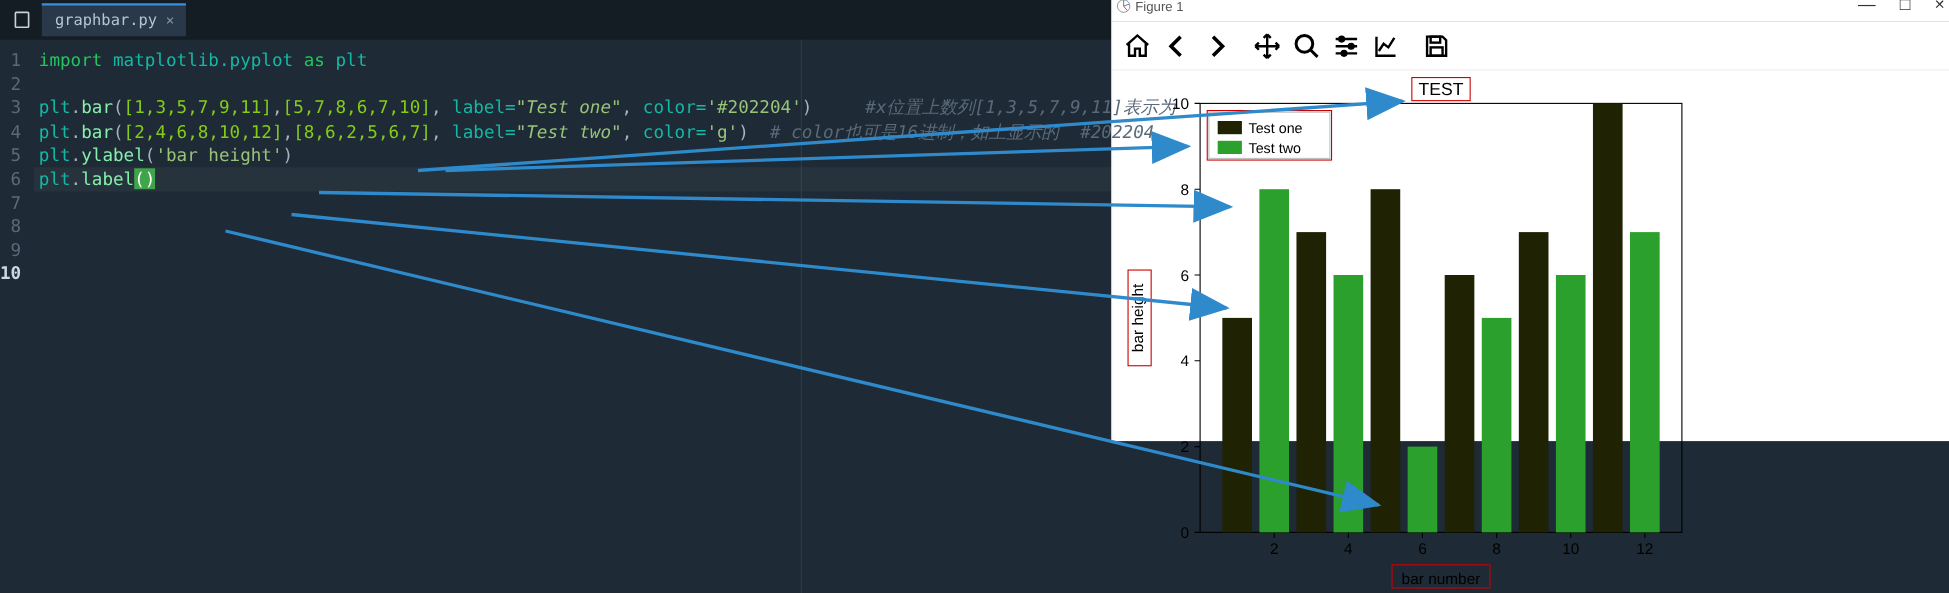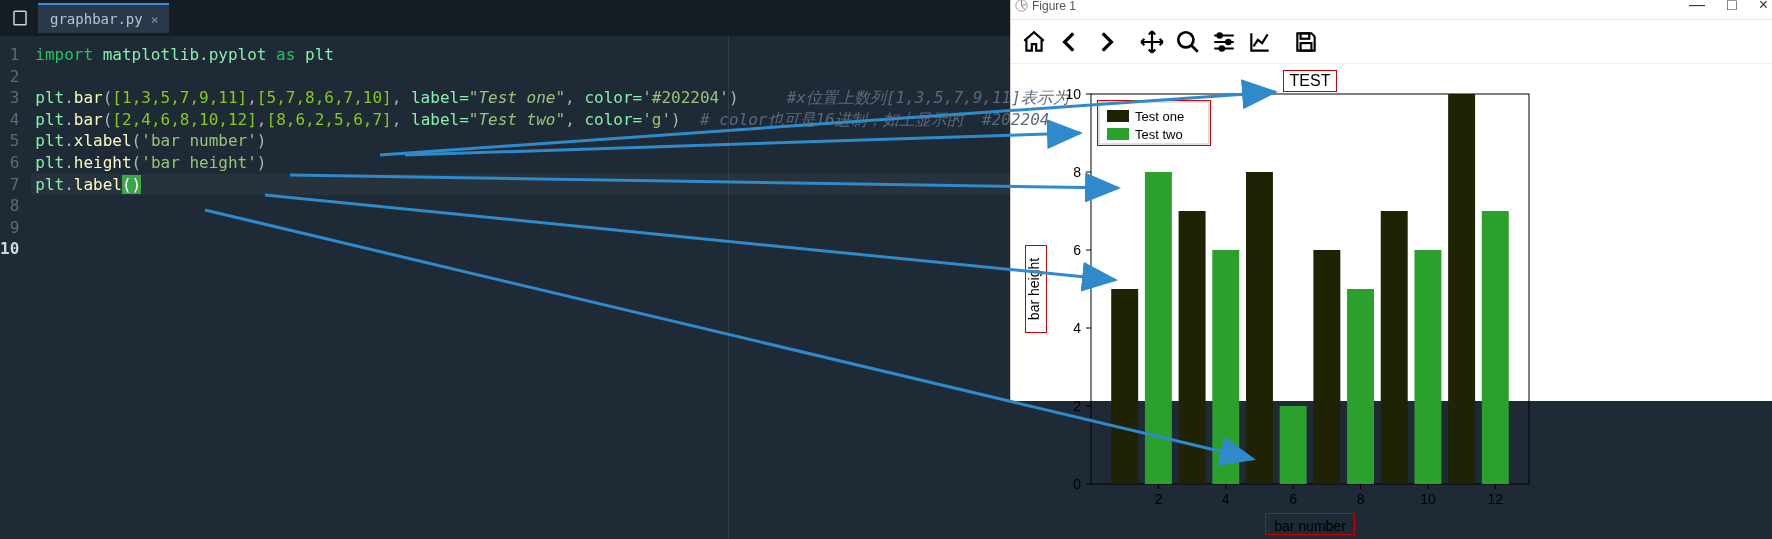"matplotlib.pyplot" .c-obj { color: #86efac -> #14b8a6 }
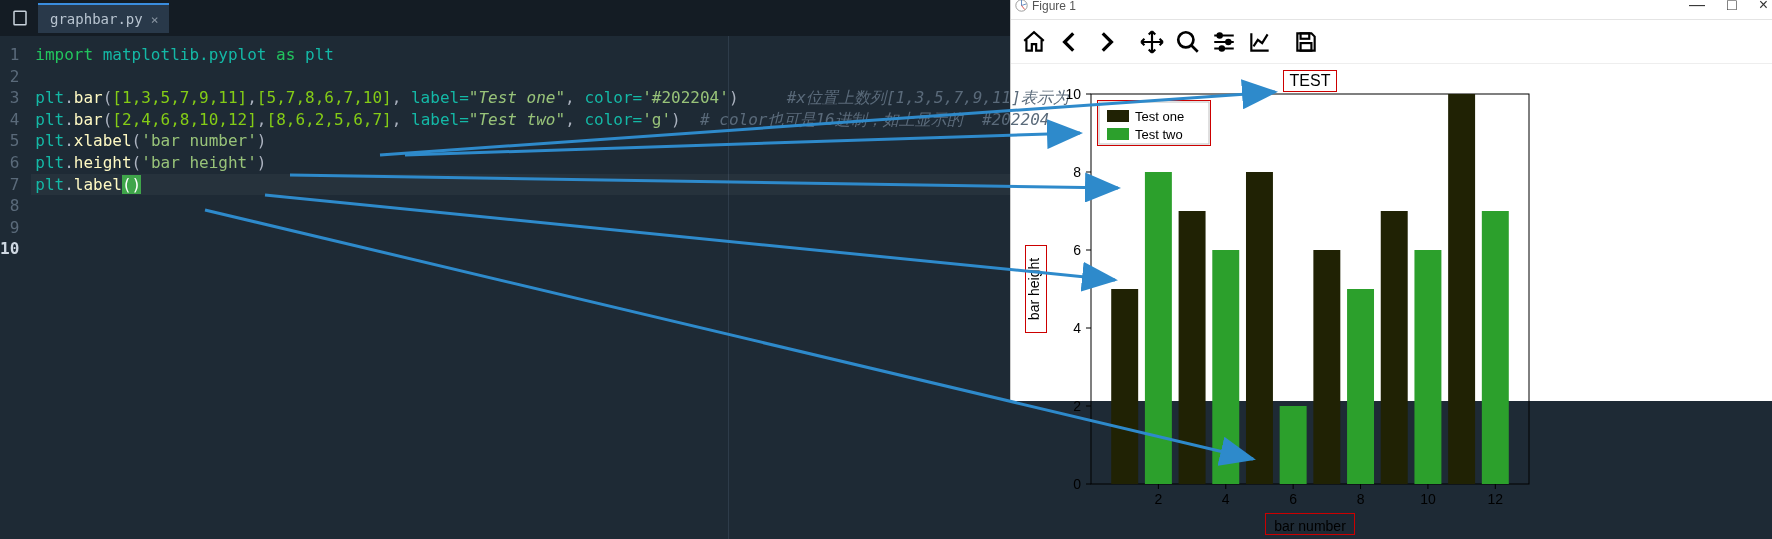"bar" .c-call { color: #fef9c3 -> #86efac }
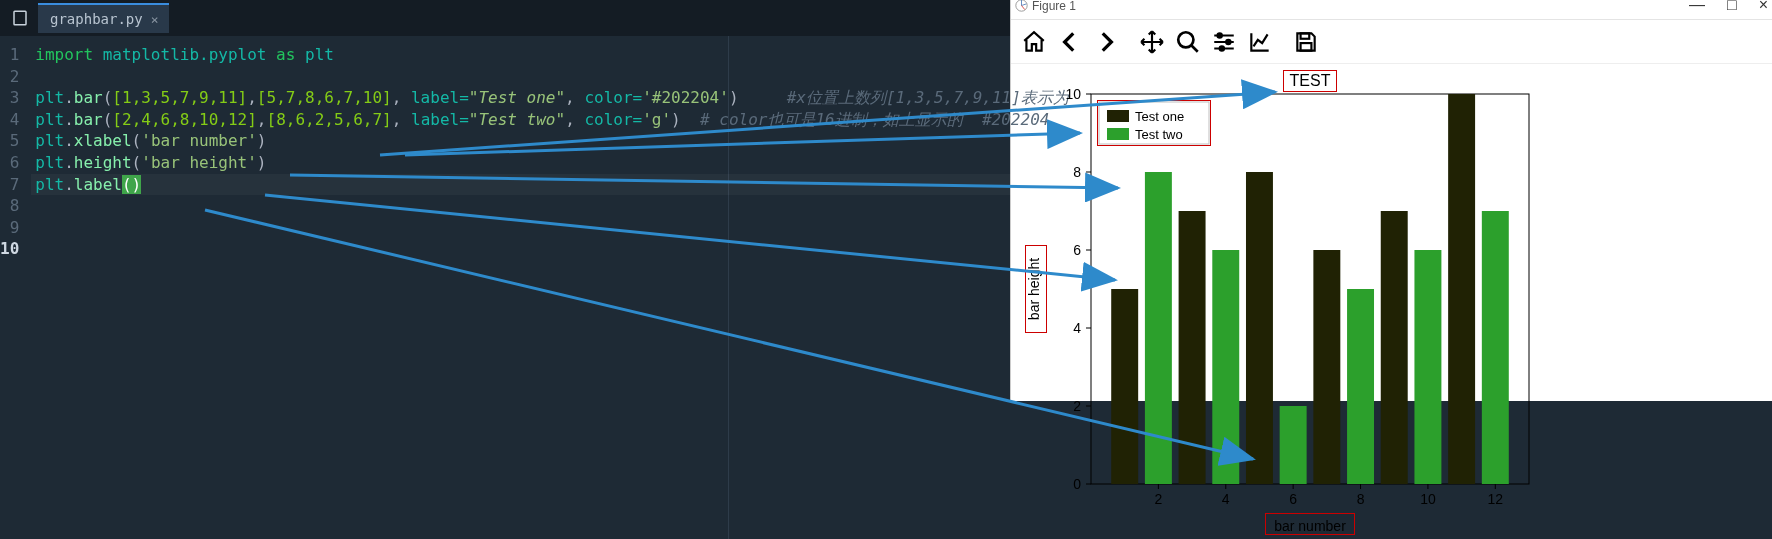"plt.xlabel('bar number')" pre.line { html: <pre><span>plt</span><span>.</span><span>xlabel</span><span>(</span><span>'bar number'</span><span>)</span></pre> -> none }
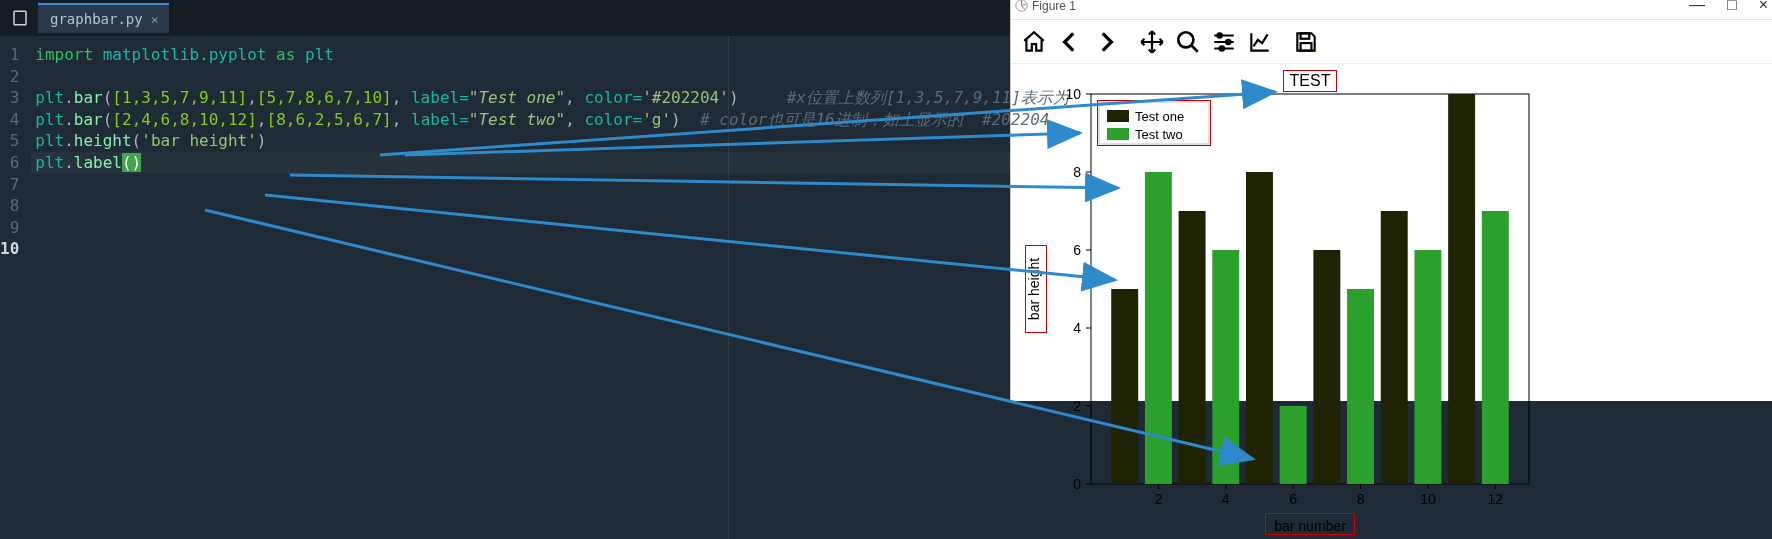"height" span.c-call { text: height -> ylabel }
